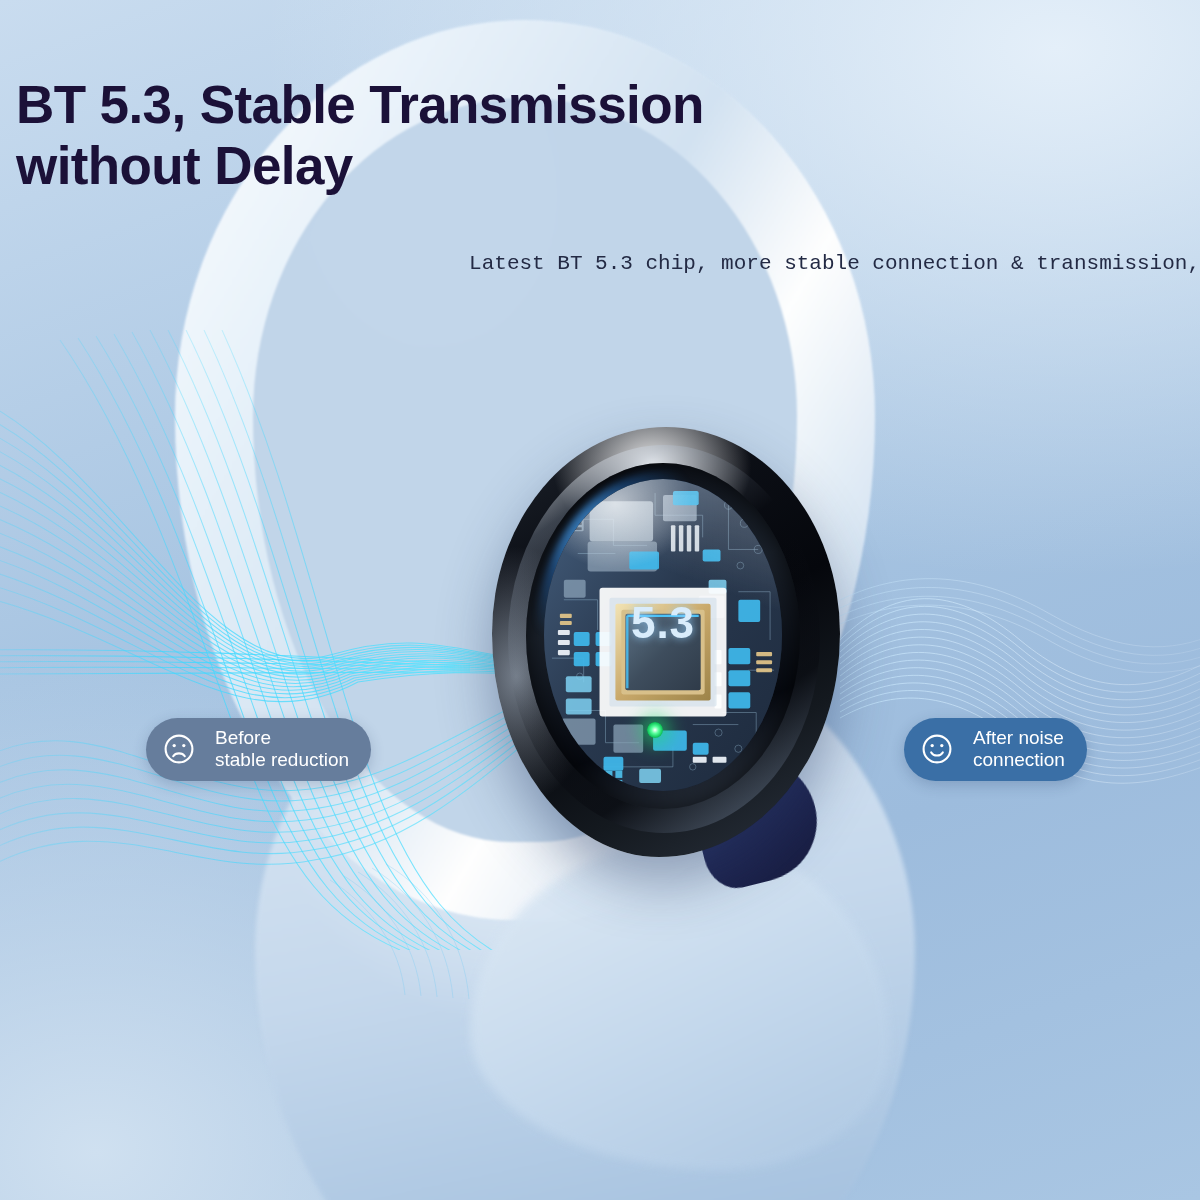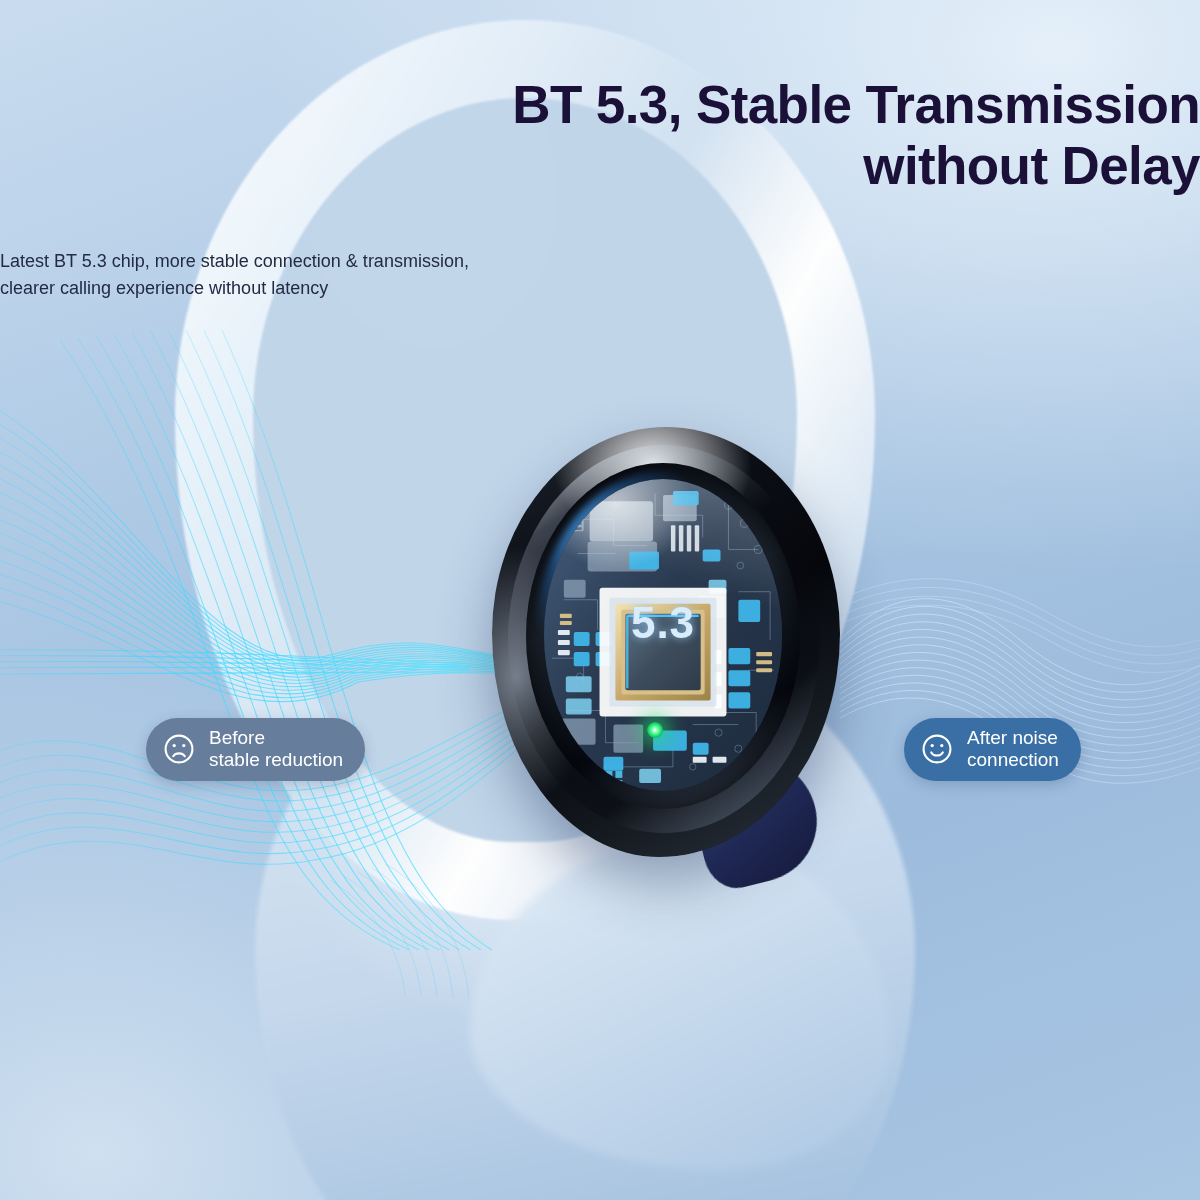"BT 5.3, Stable Transmission" .headline { left: 0 -> 16px; text-align: right -> left }
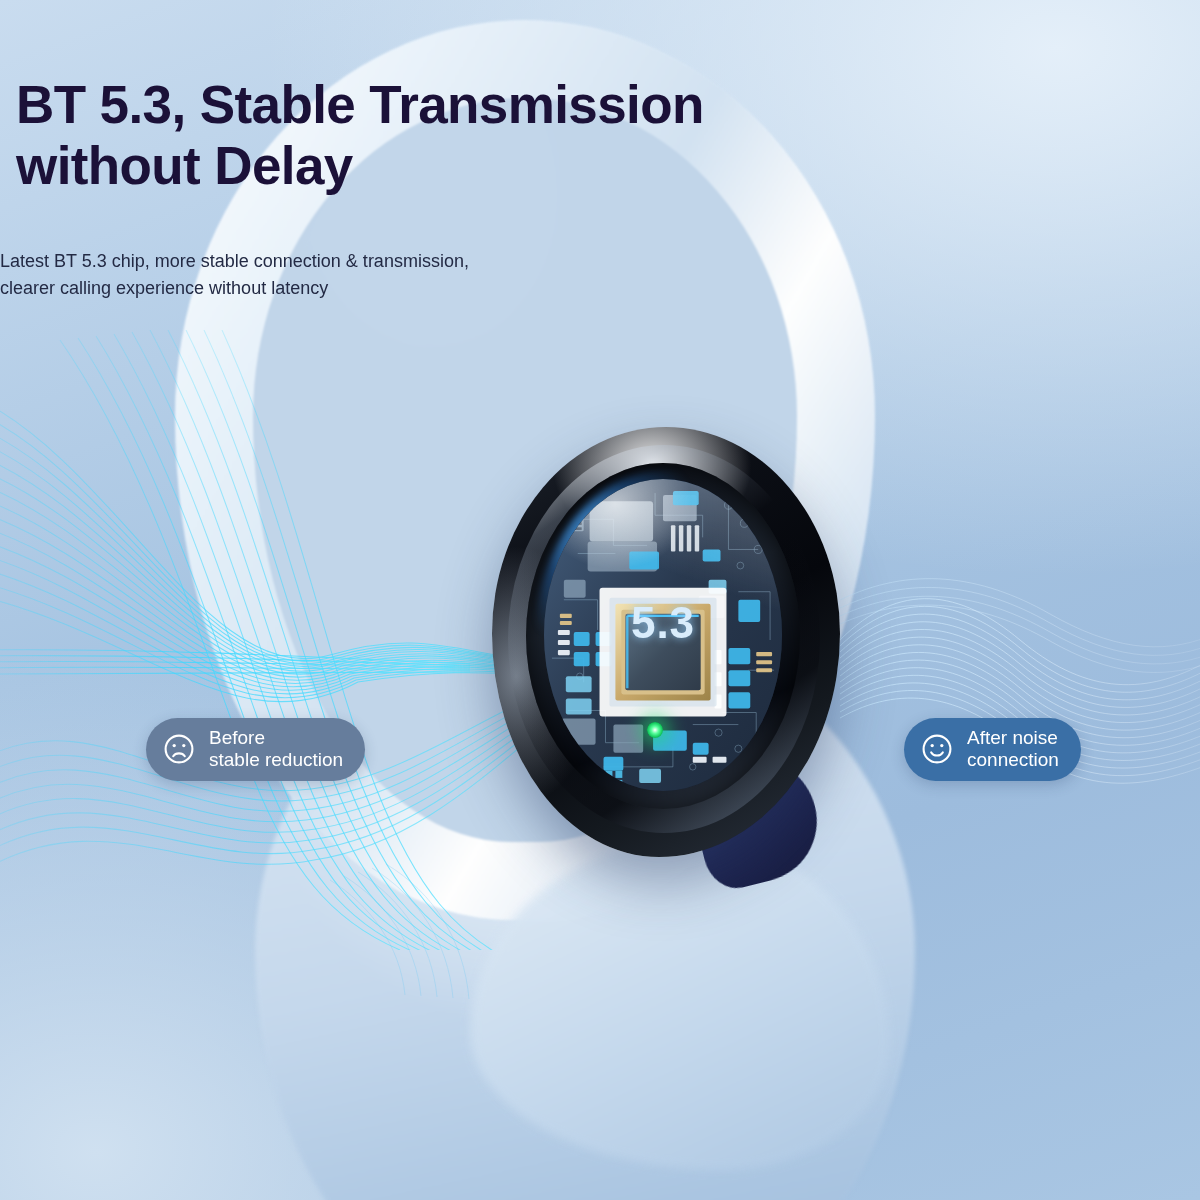"Latest BT 5.3 chip, more" .subcopy { font-family: none -> Liberation Mono, monospace; font-size: 18px -> 21px; text-align: left -> right }
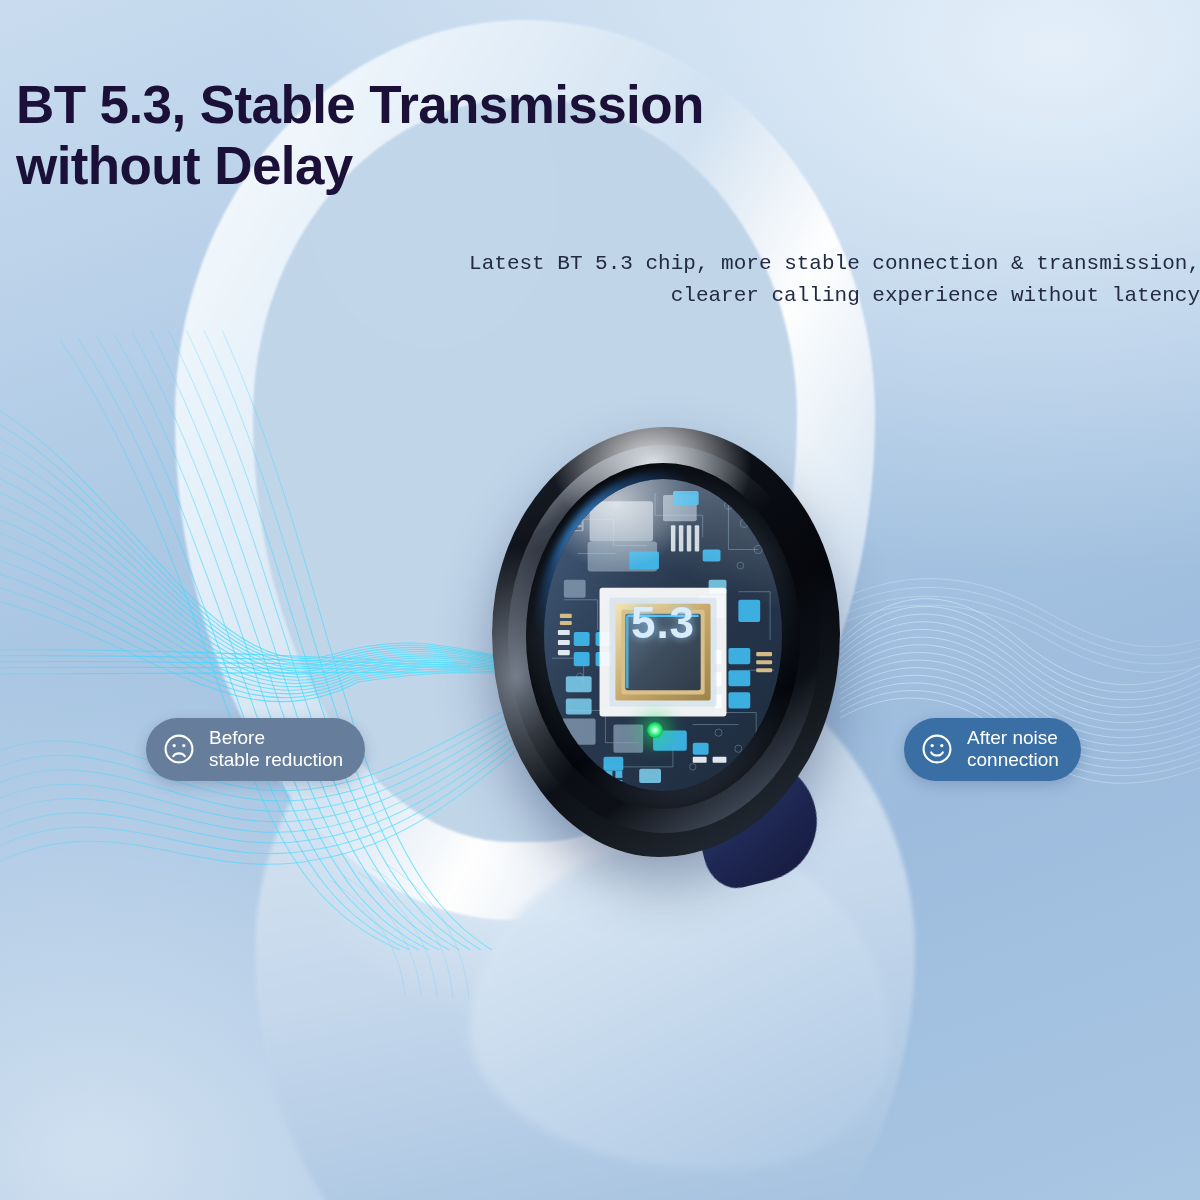"clearer calling experience without" span { html: <span>clearer calling experience without latency</span> -> none }
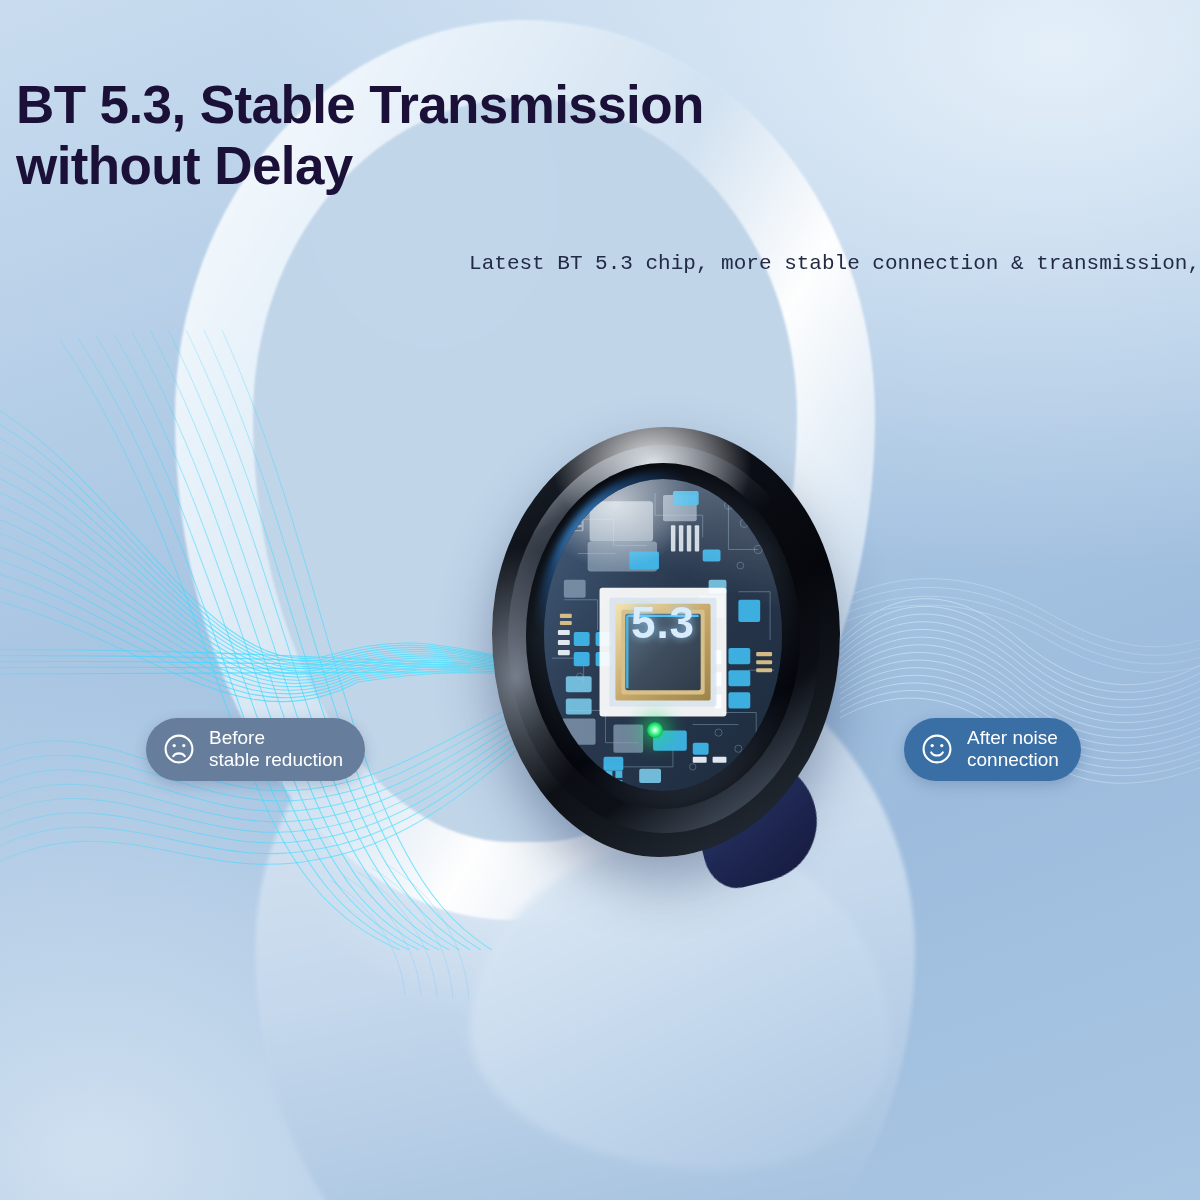"Before" .badge { gap: 13px -> 19px }
